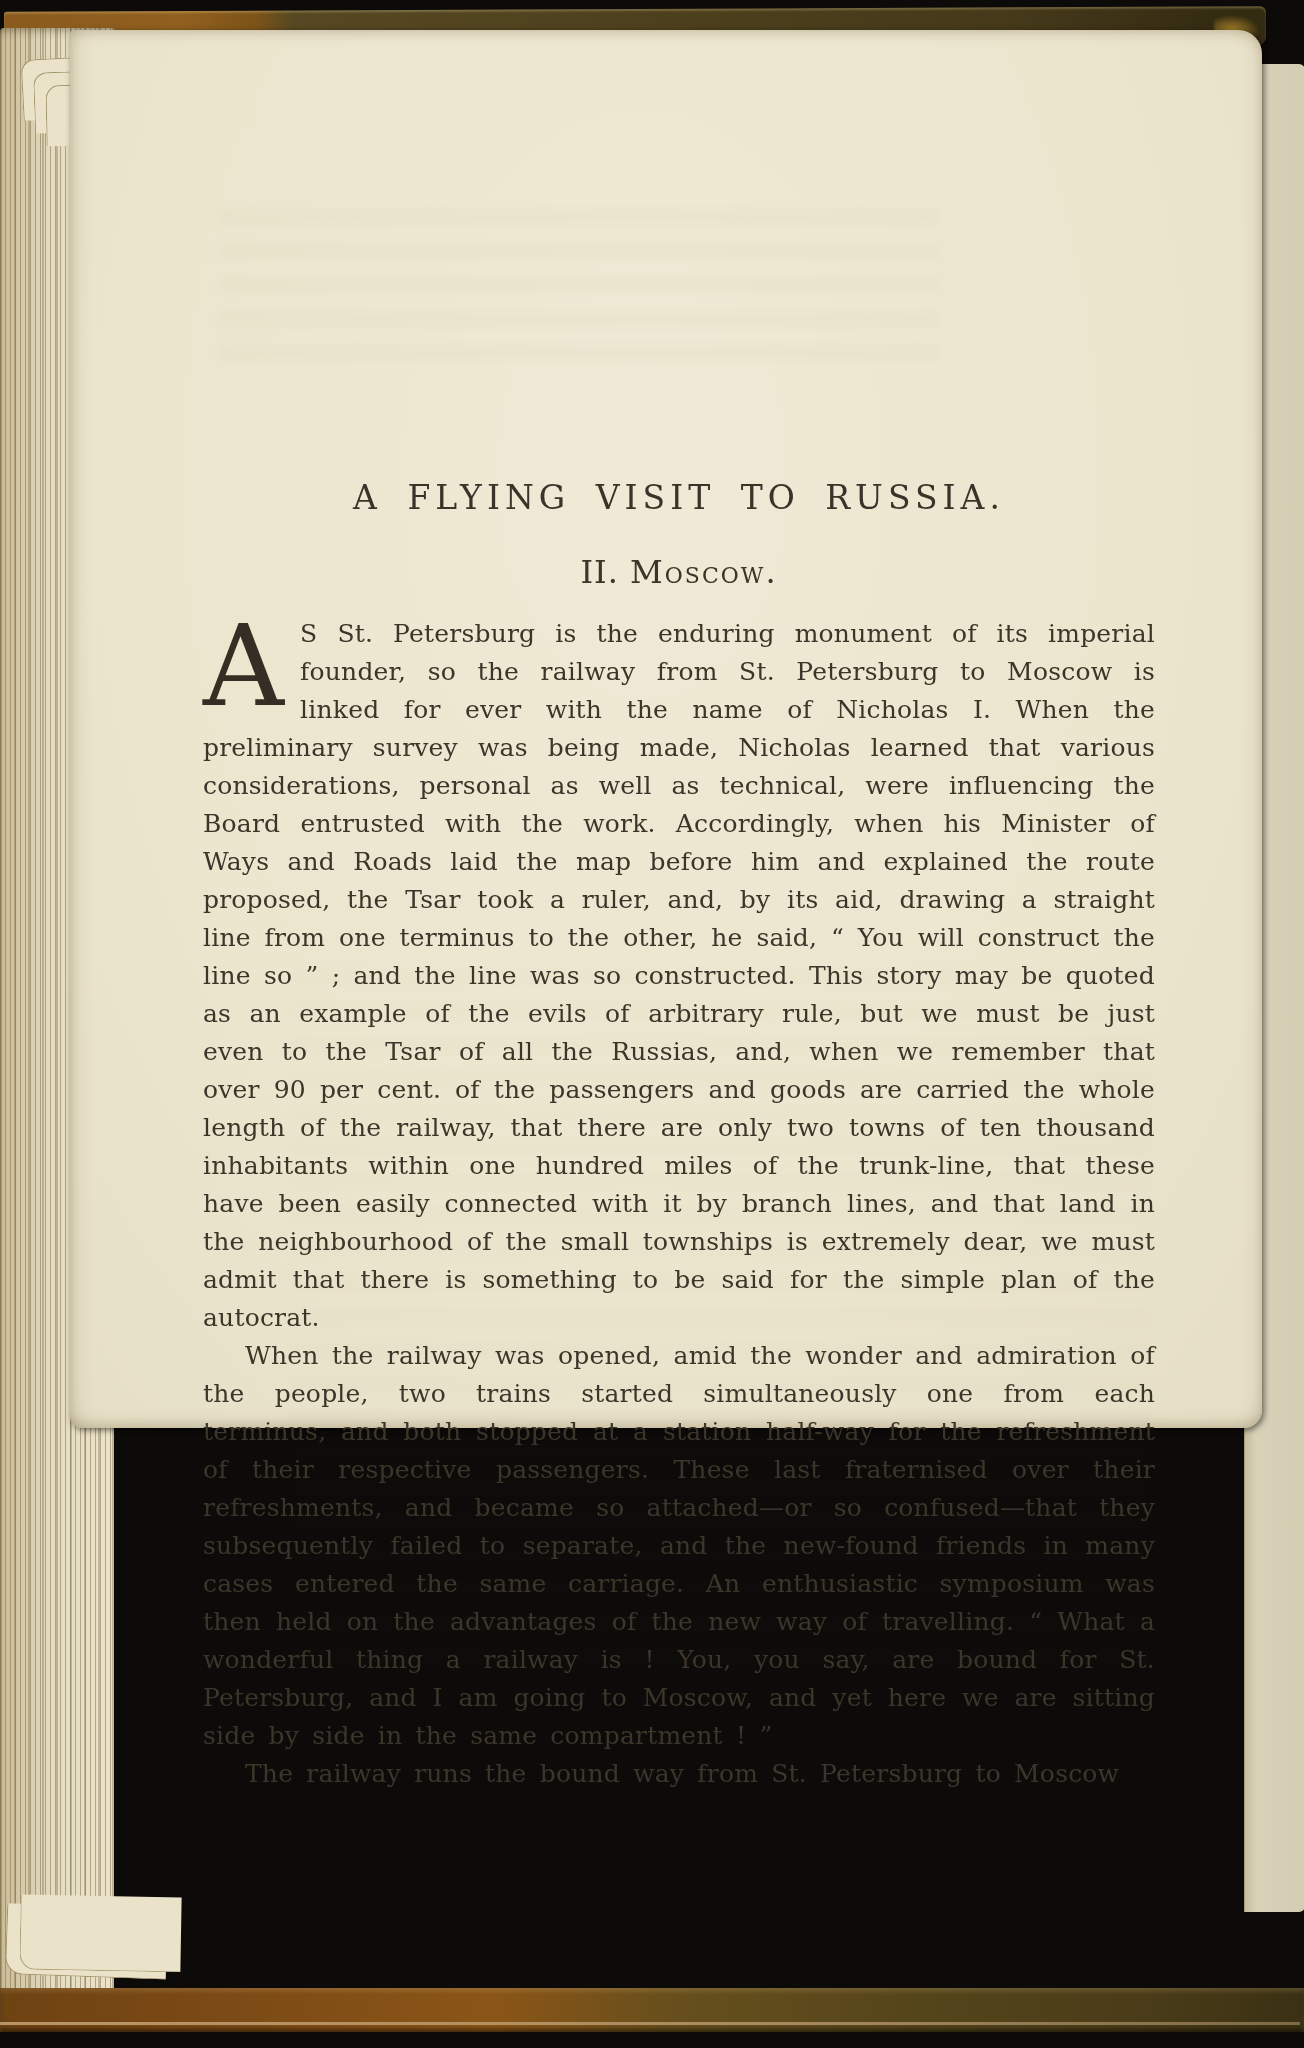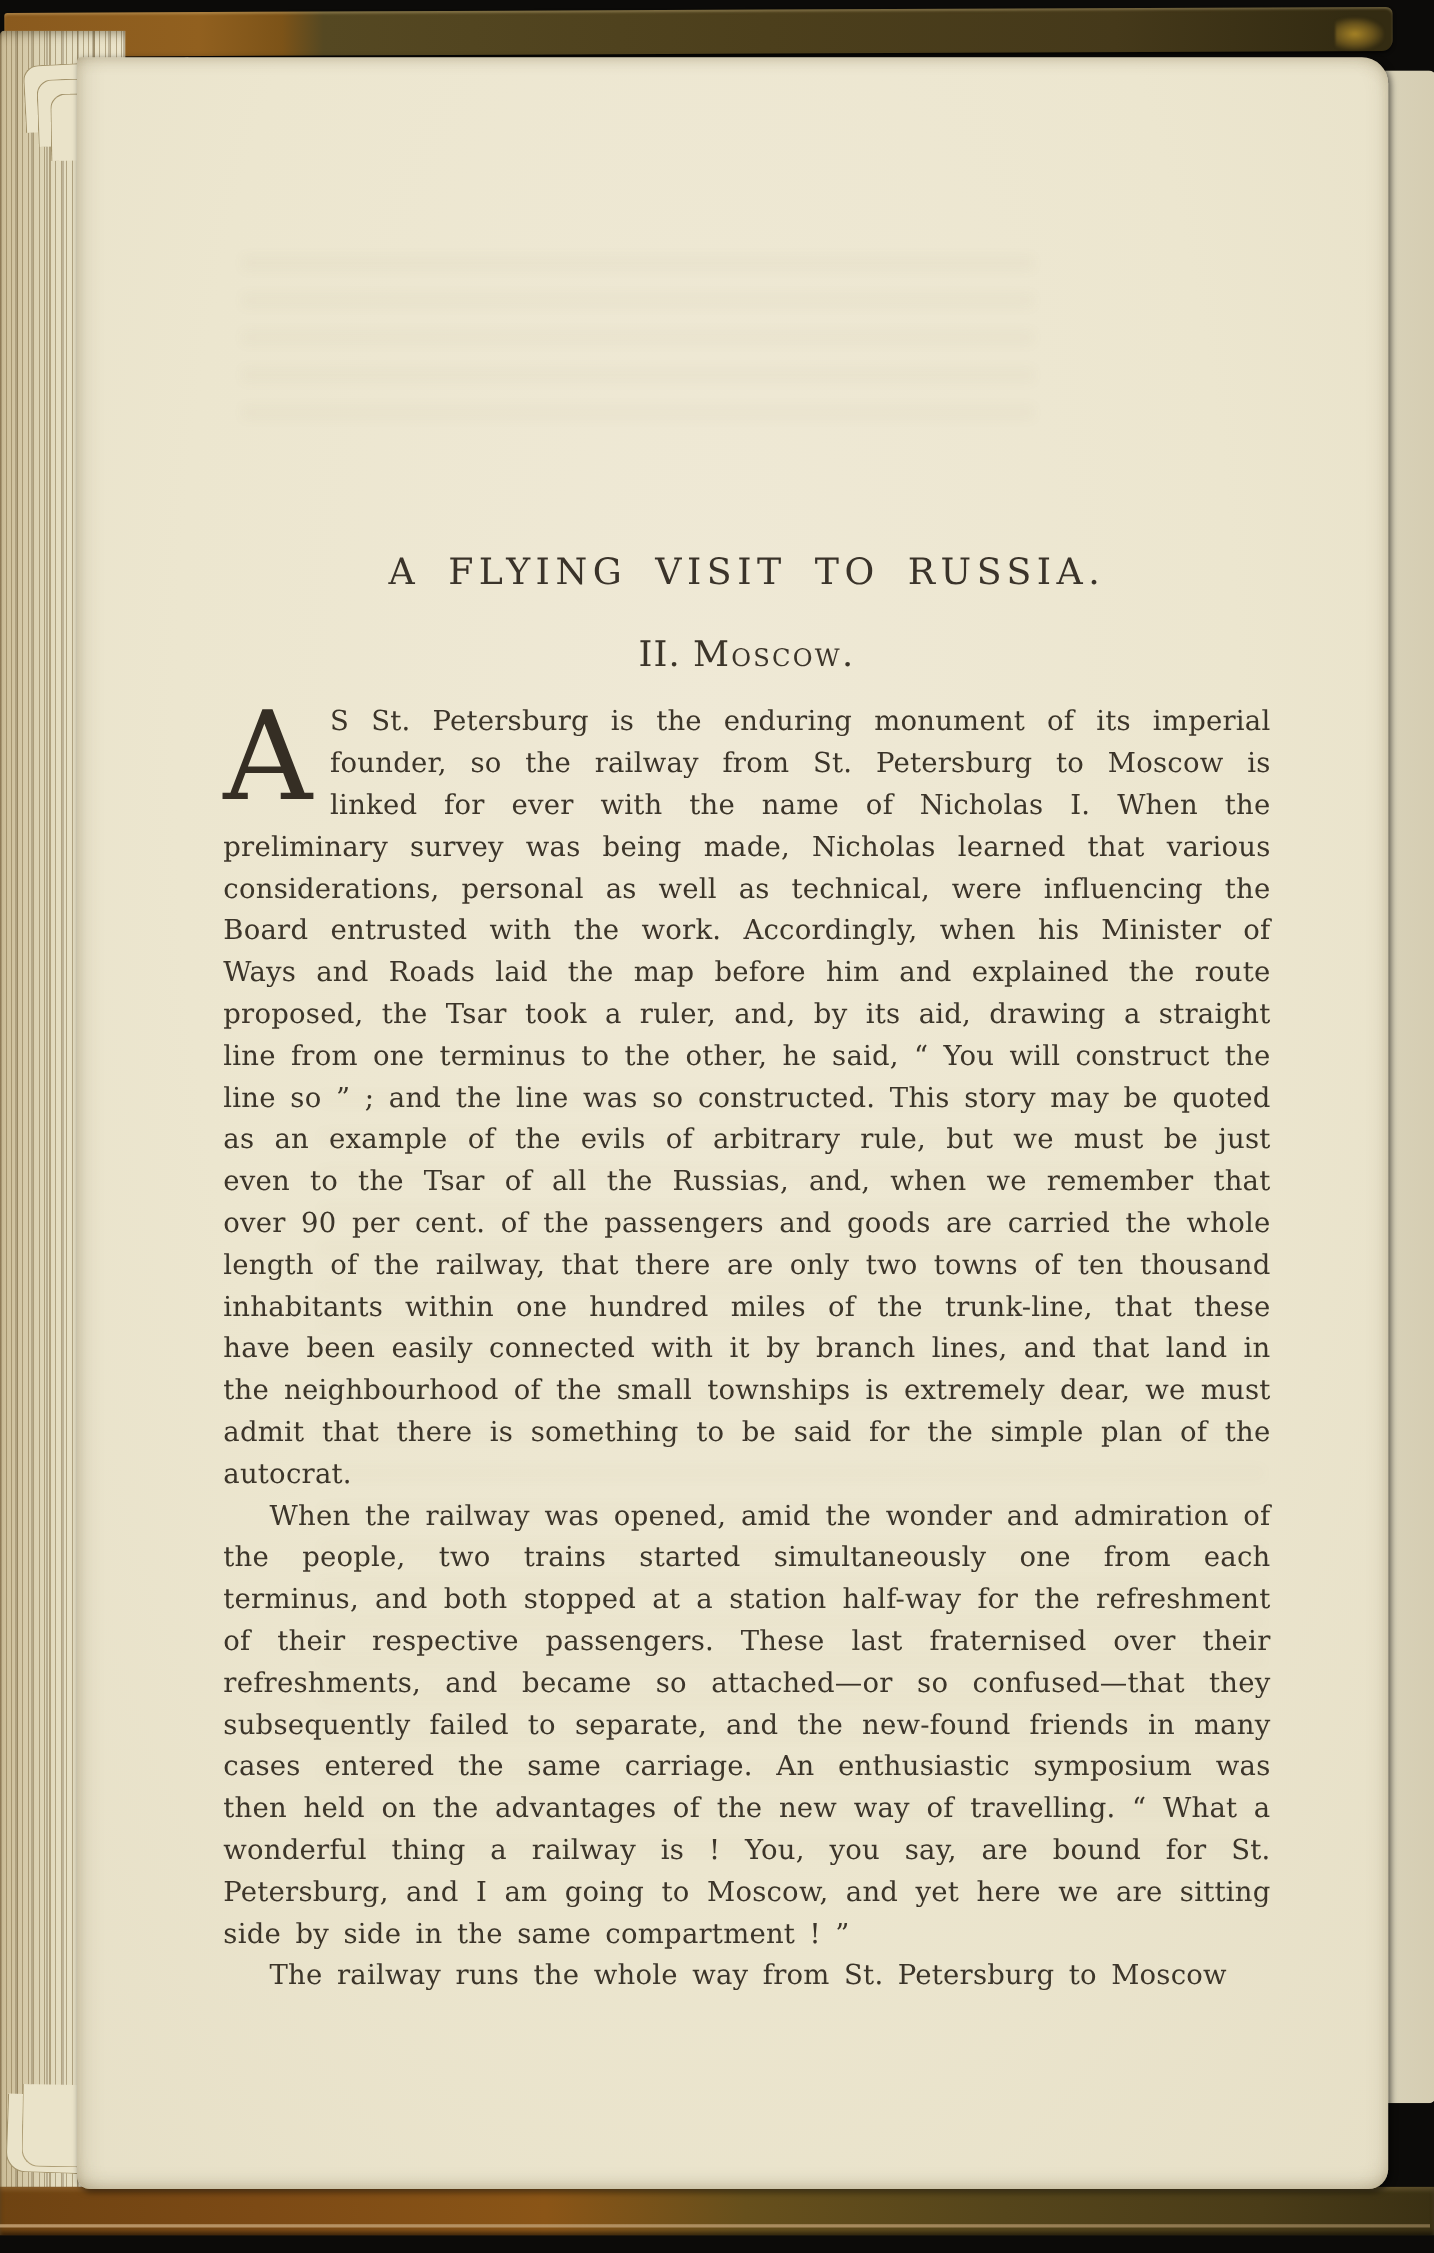"A FLYING VISIT TO RUSSIA." .main-page { height: 1938px -> 1398px; top: 52px -> 30px }
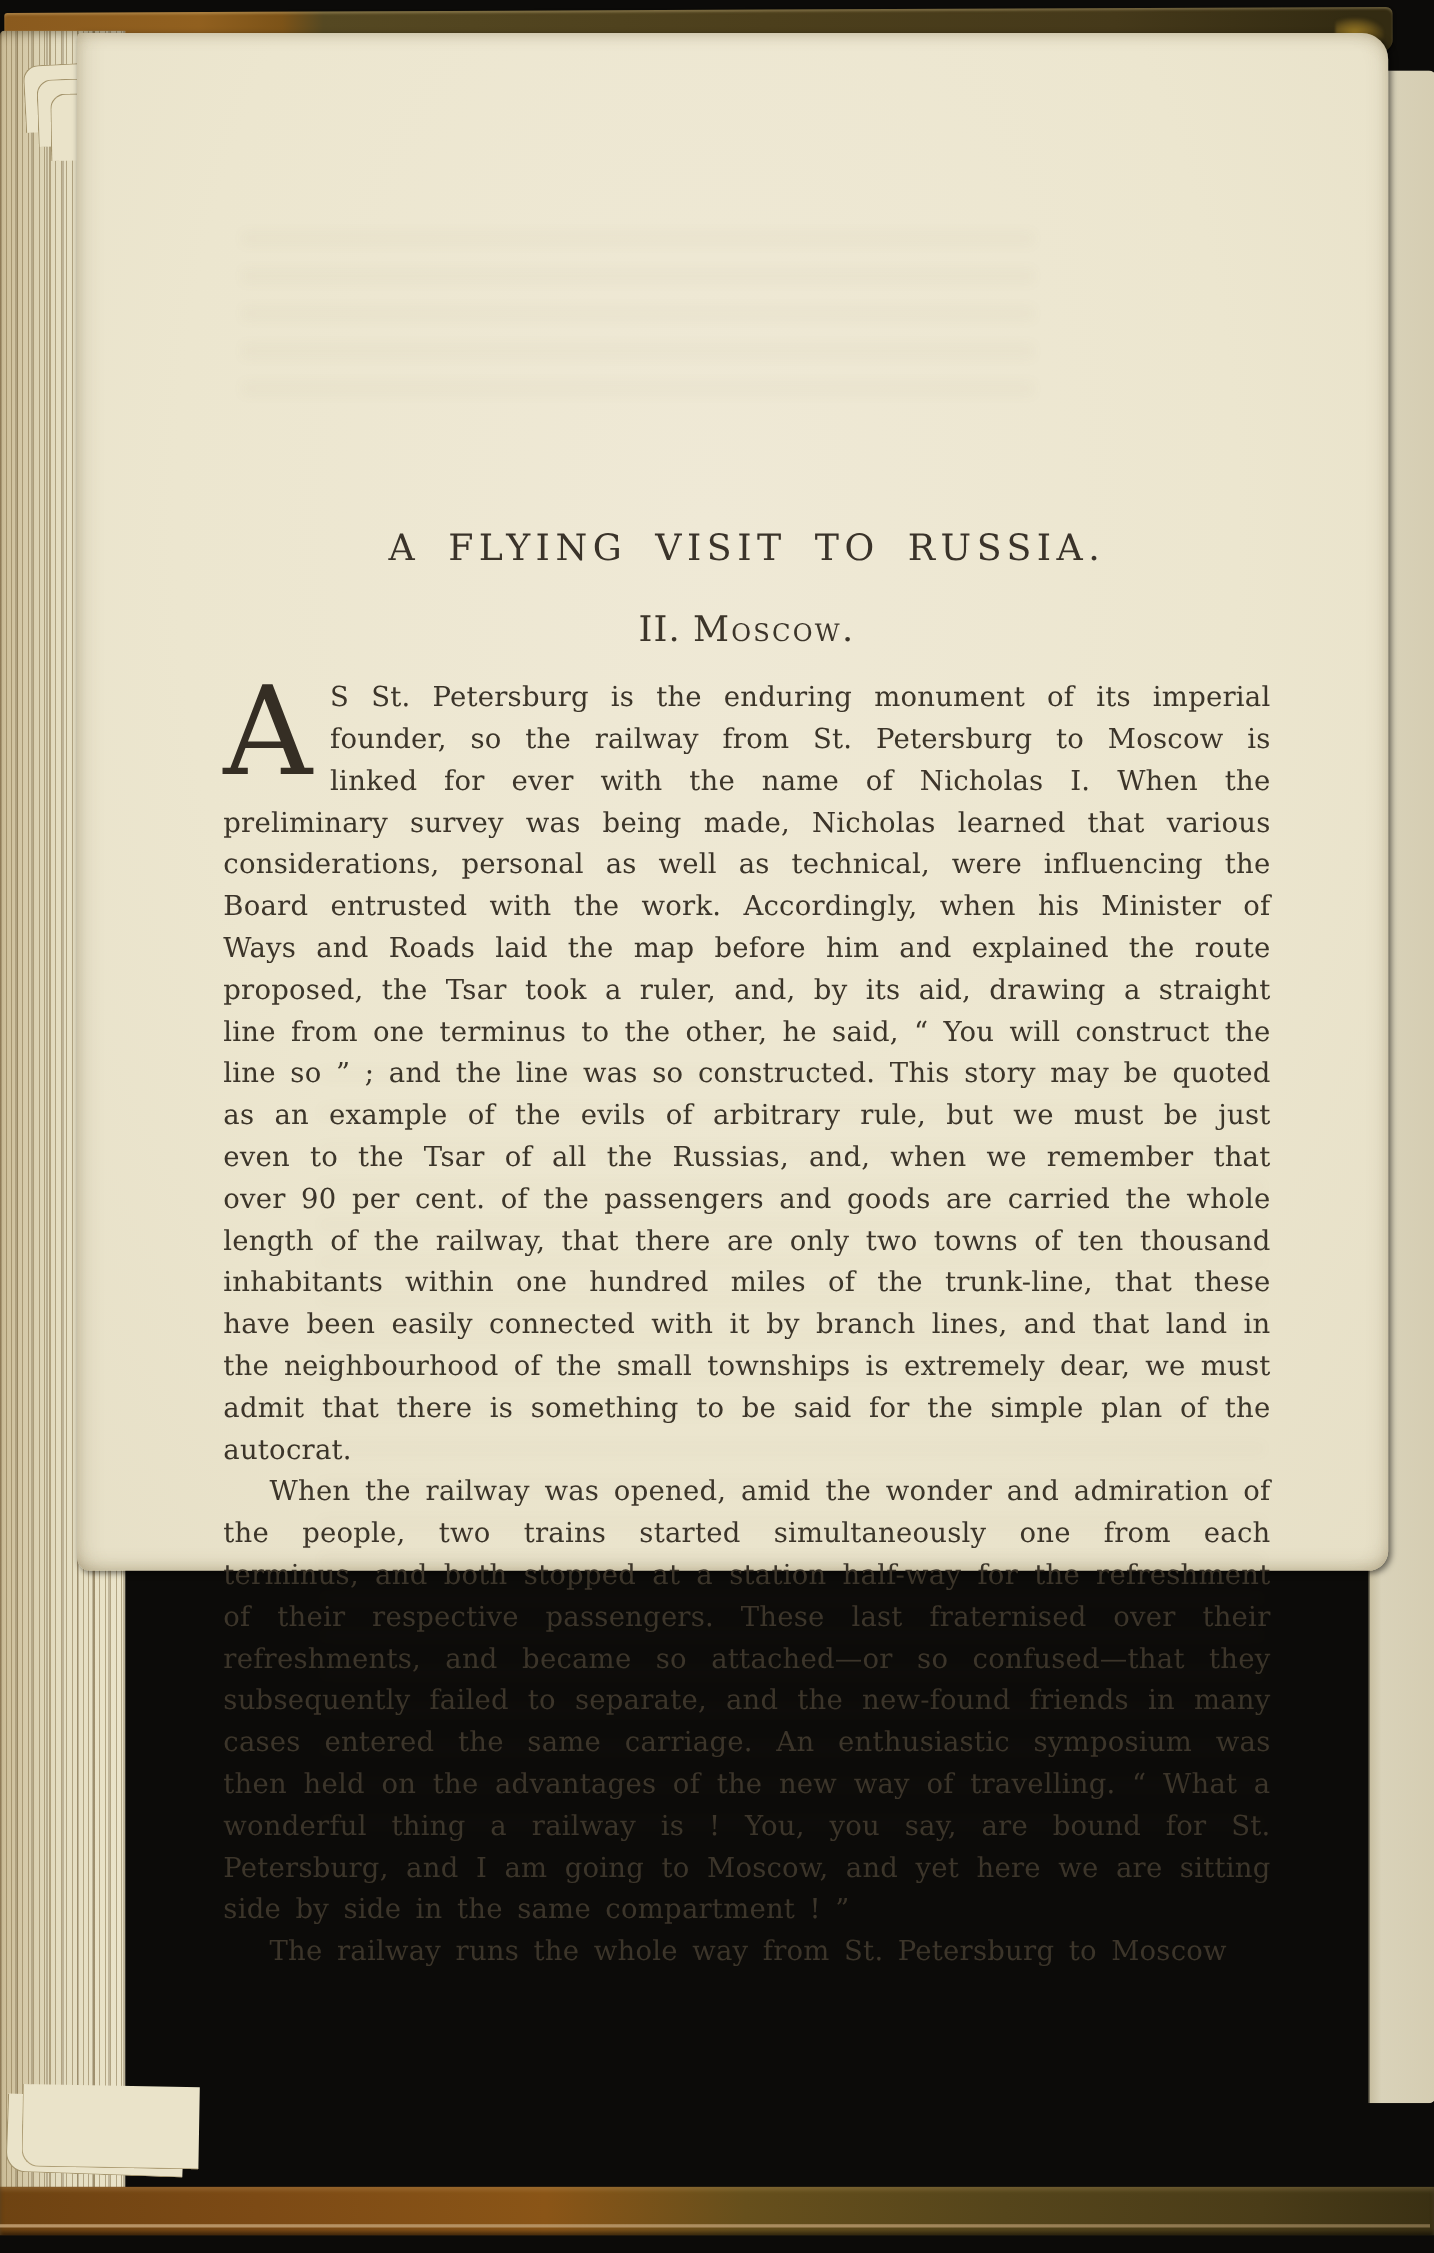"The railway runs the whole" p.indented { text: whole -> bound }
